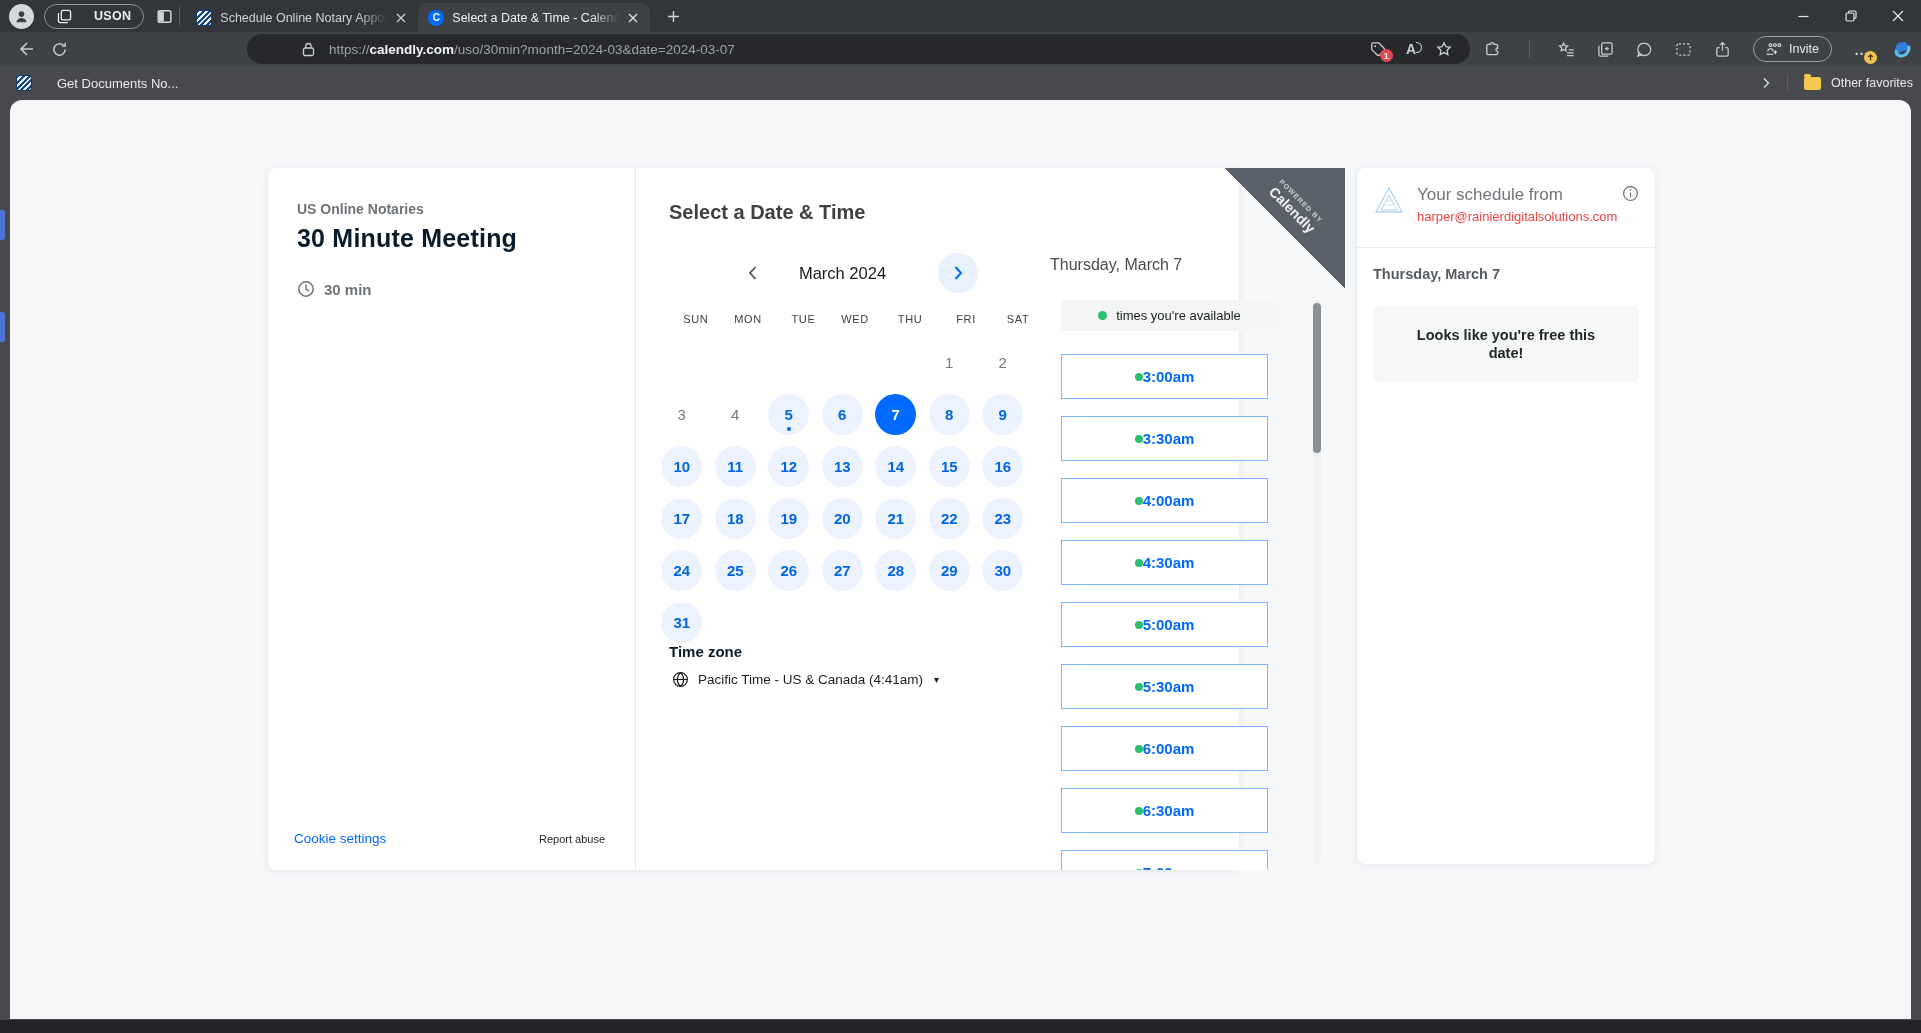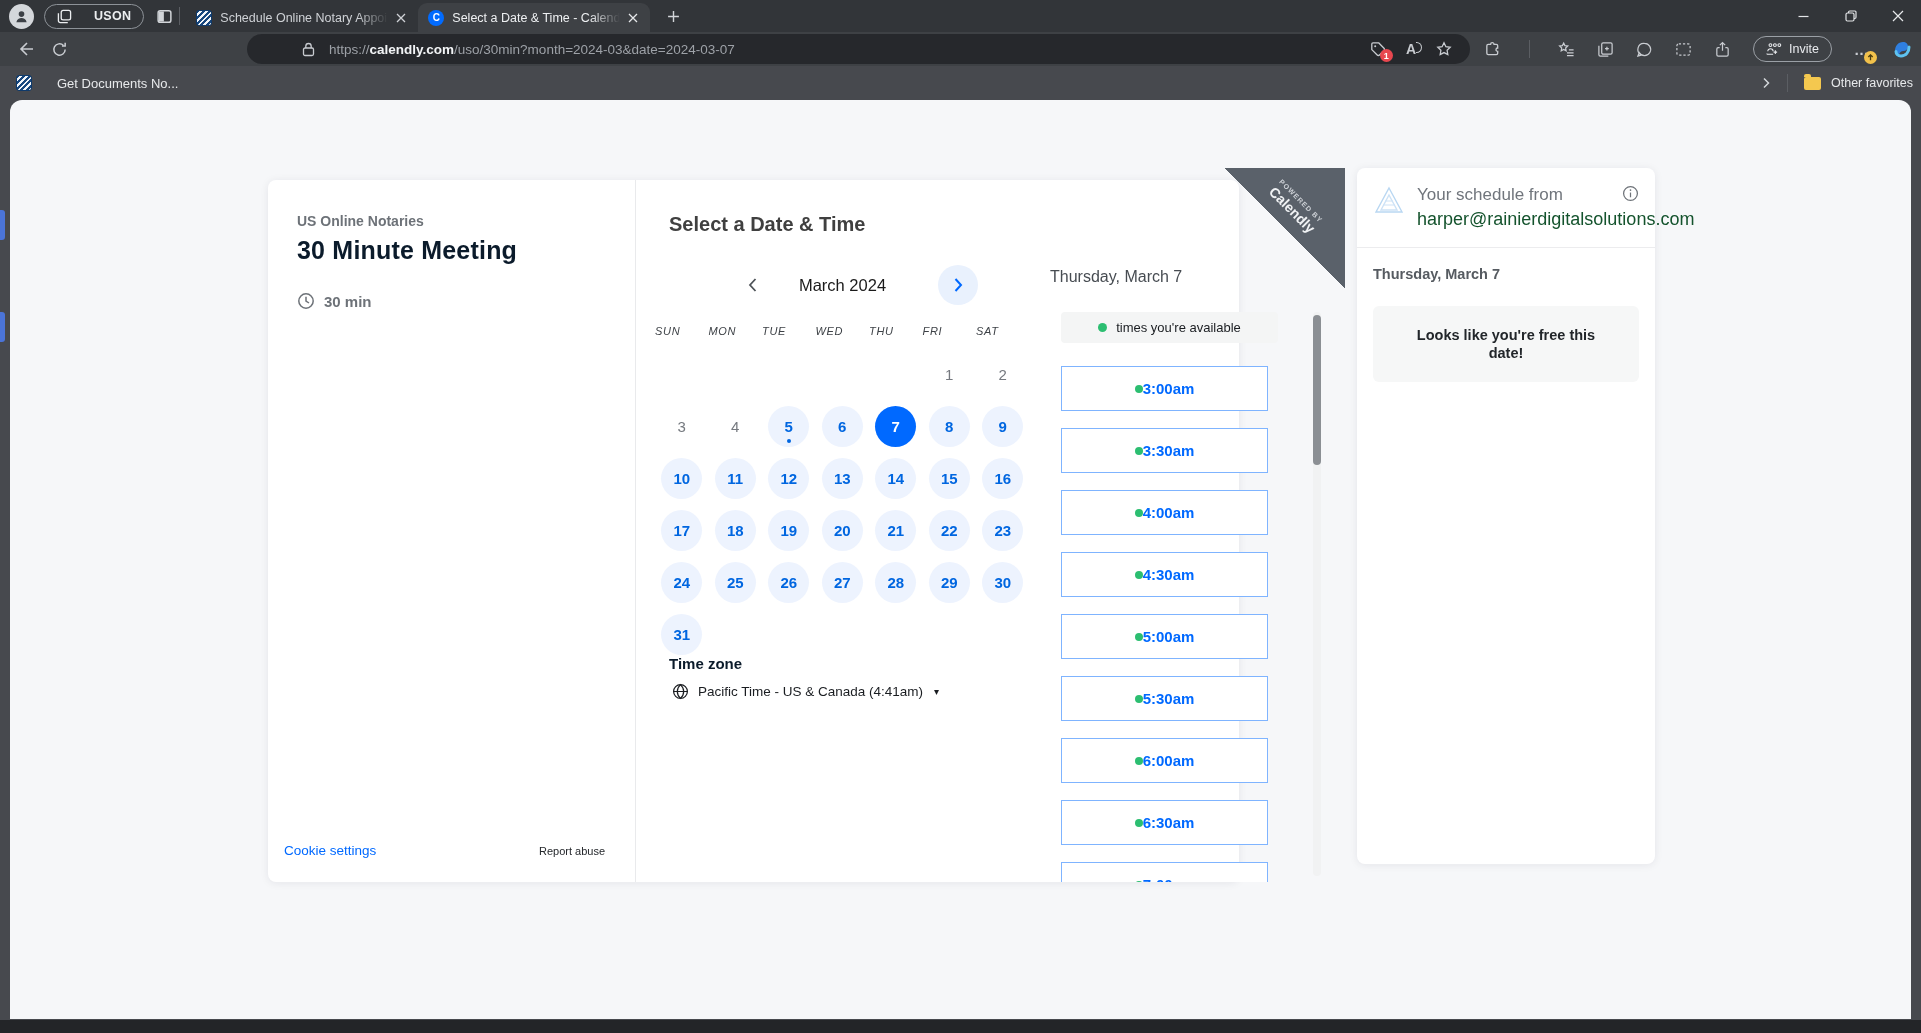"US Online Notaries" .main-card { margin-top: 12px -> none }
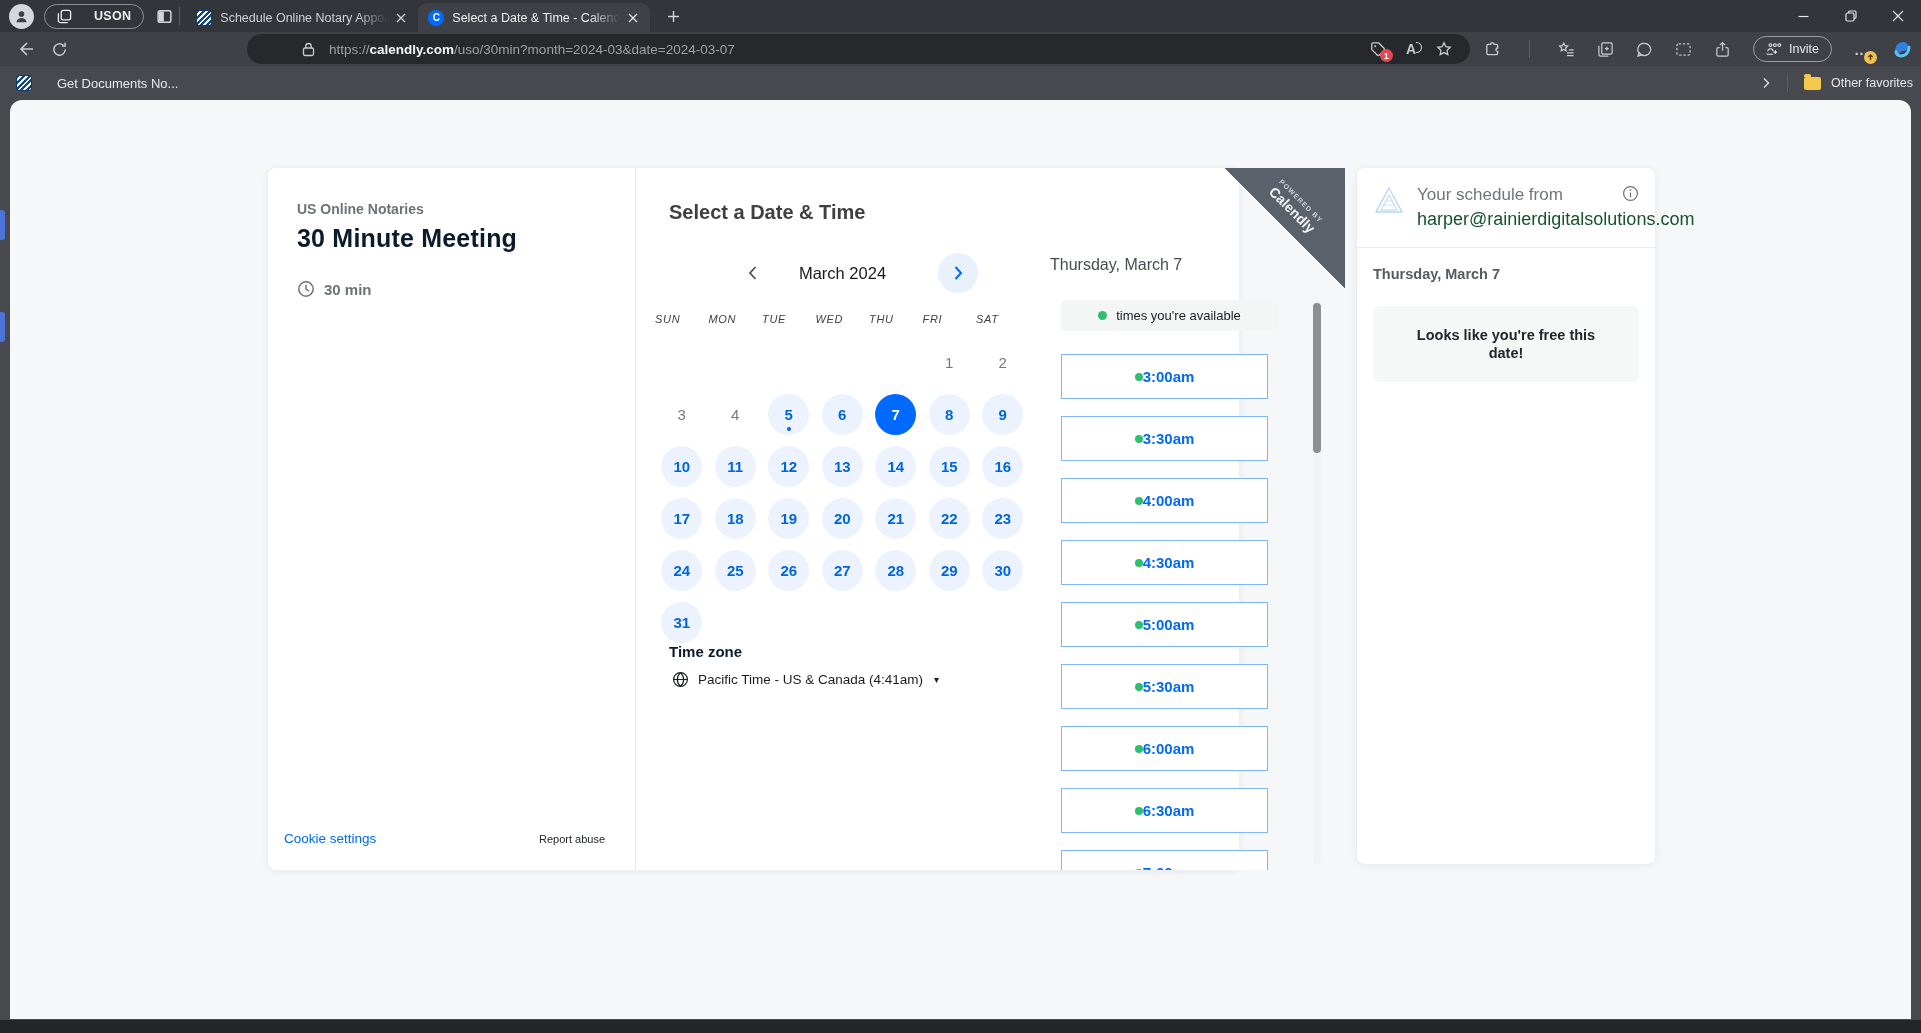"harper@rainierdigitalsolutions.com" .sched-email { color: #14532d -> #ef4444; font-size: 18px -> 13px }
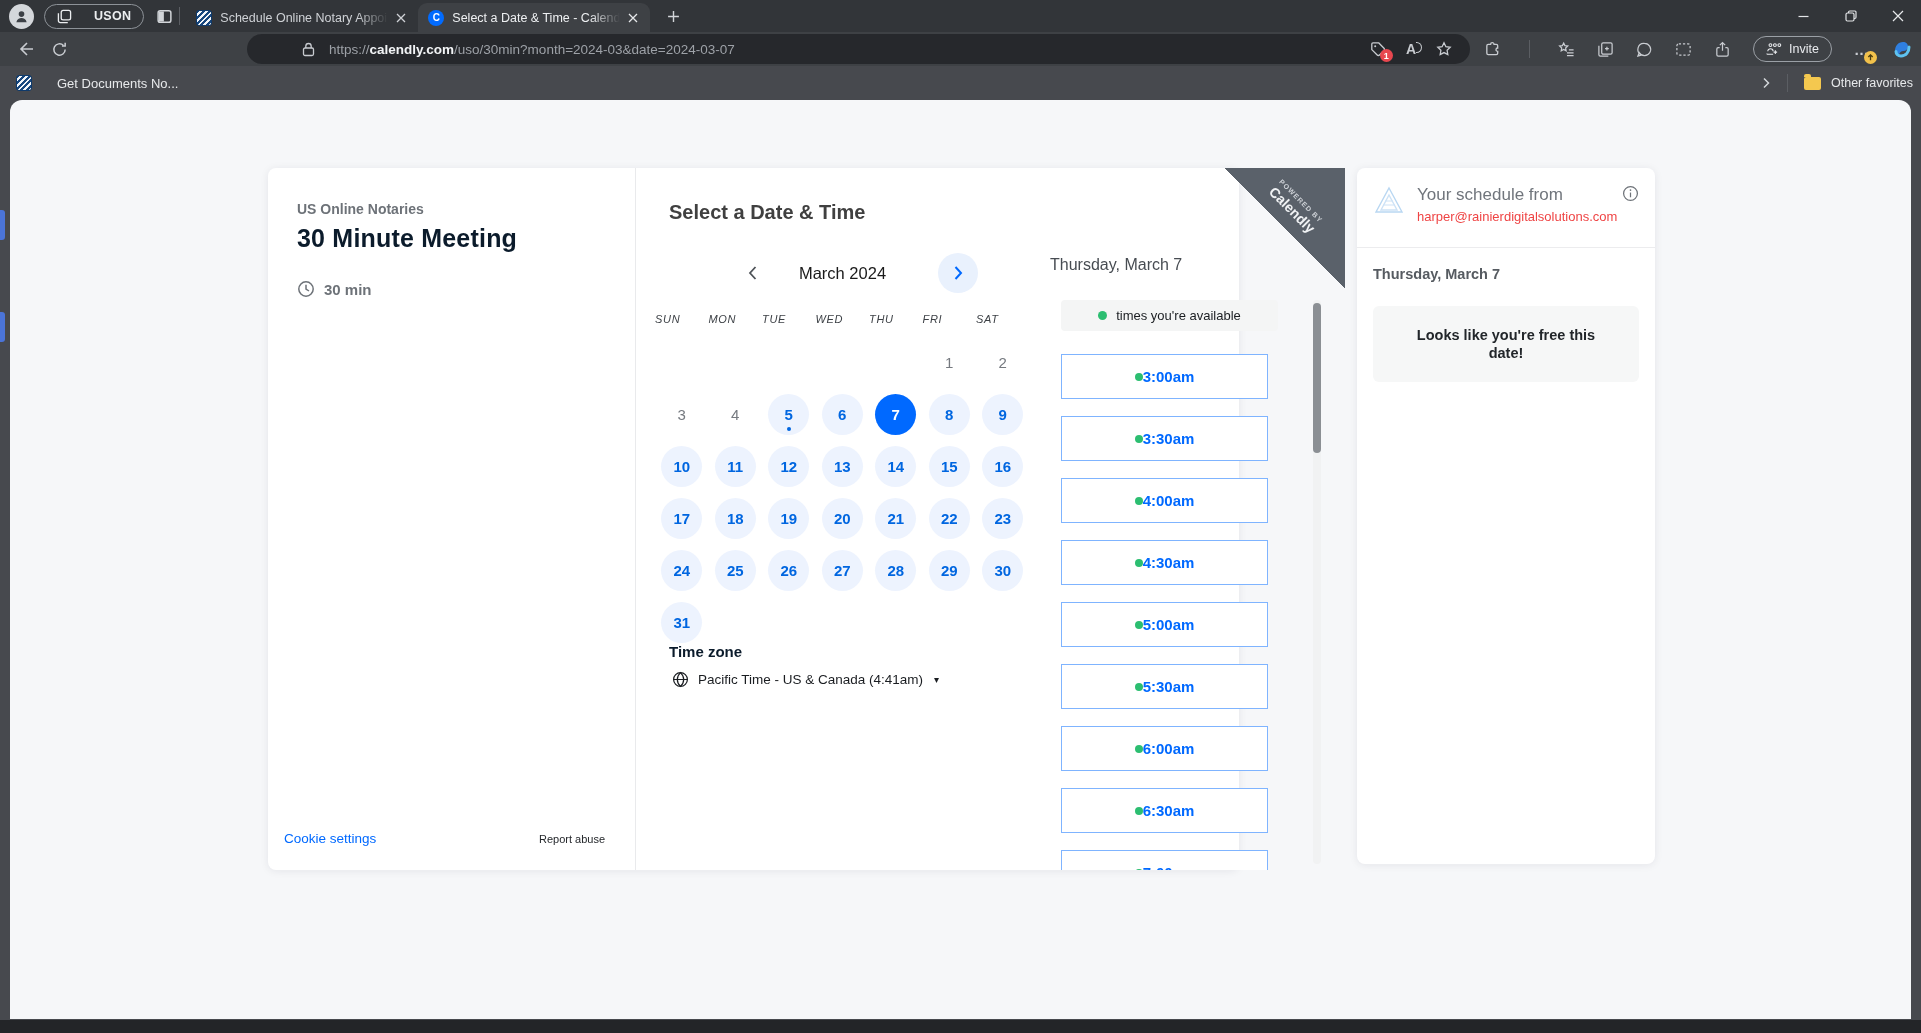"SUN" .dow { font-style: italic -> none; text-align: left -> right }
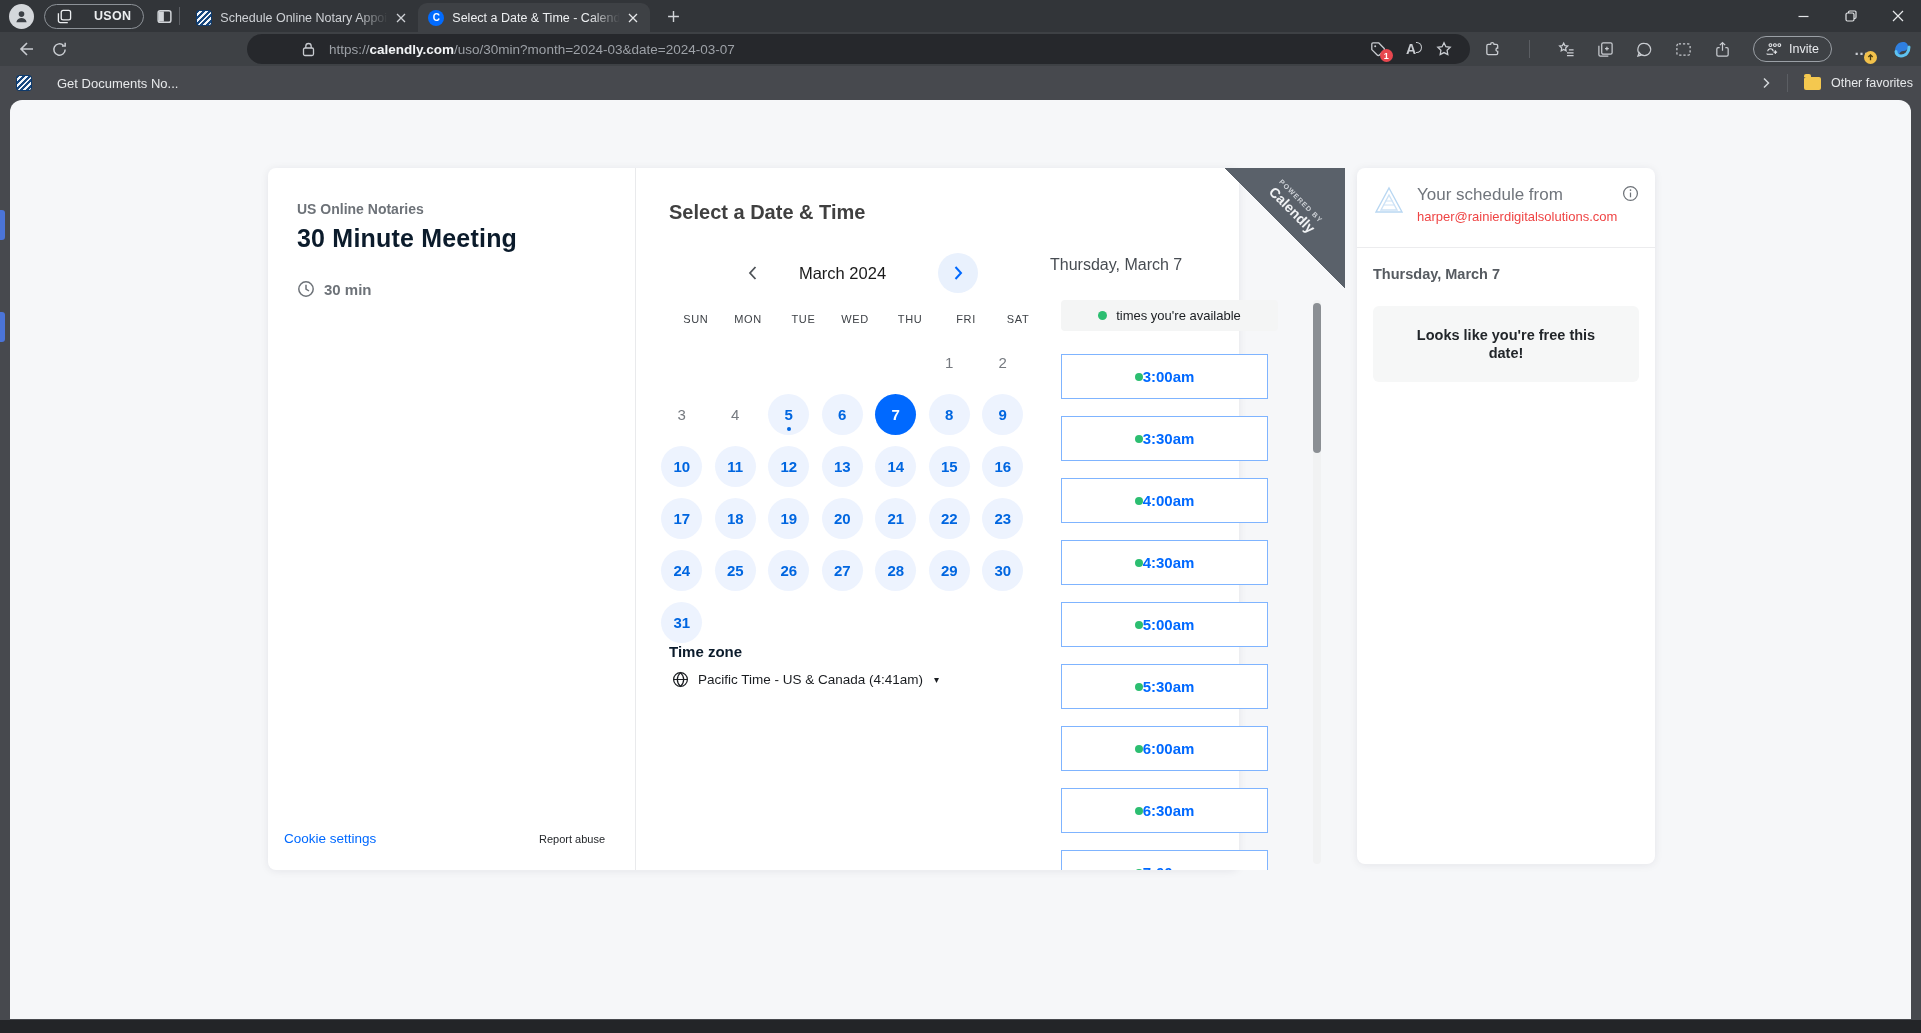"Cookie settings" .panel-footer { left: 16px -> 26px }
